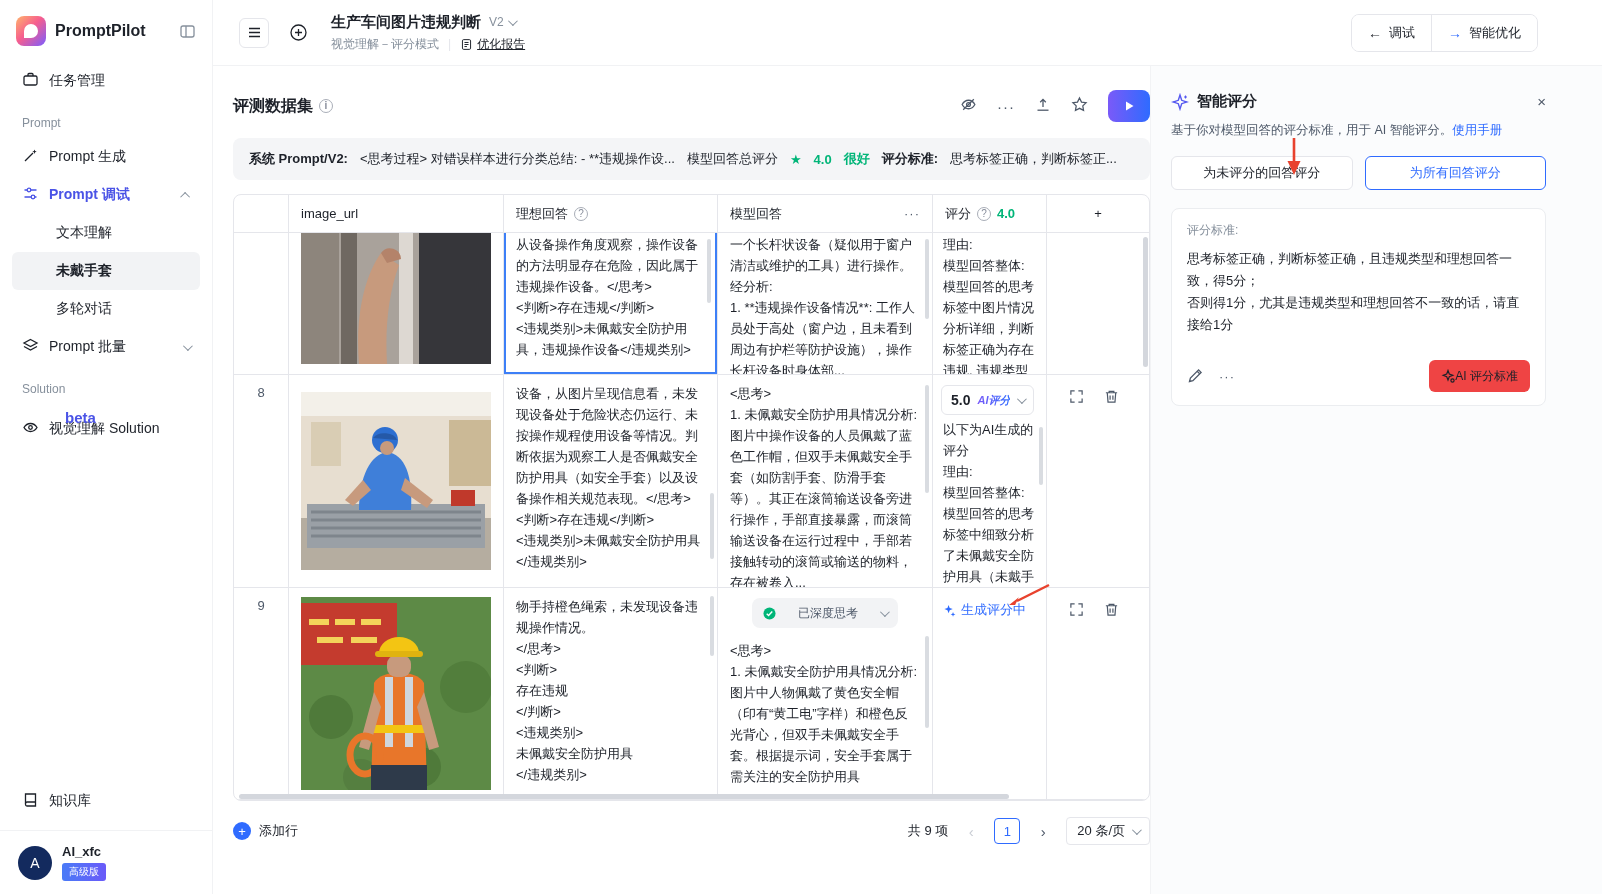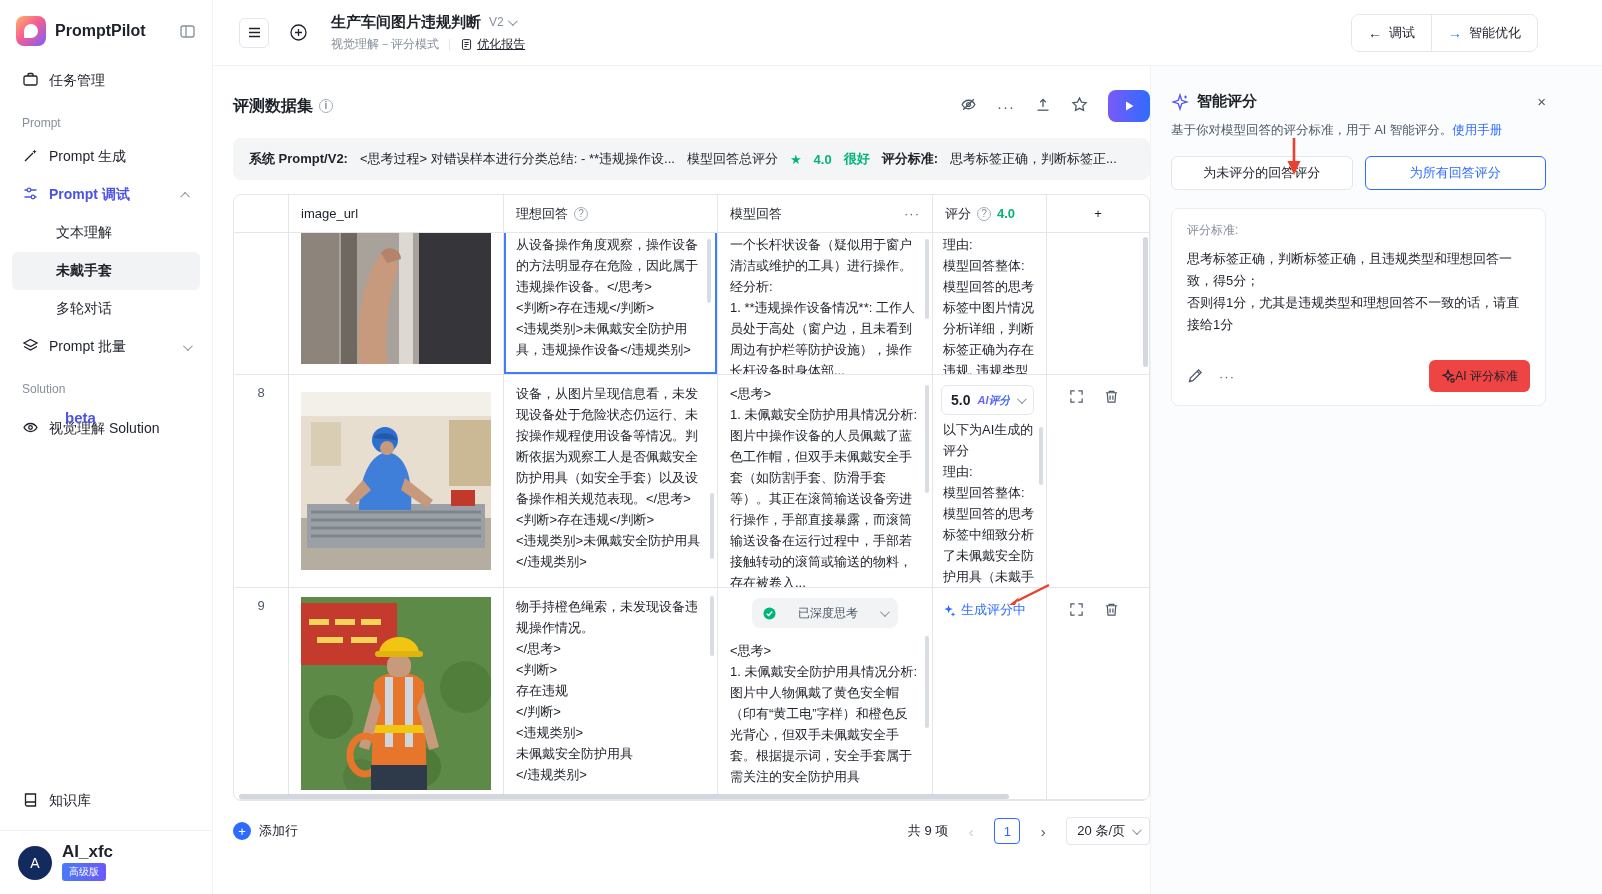"AI_xfc" .user-name { font-size: 17px -> 13px }
